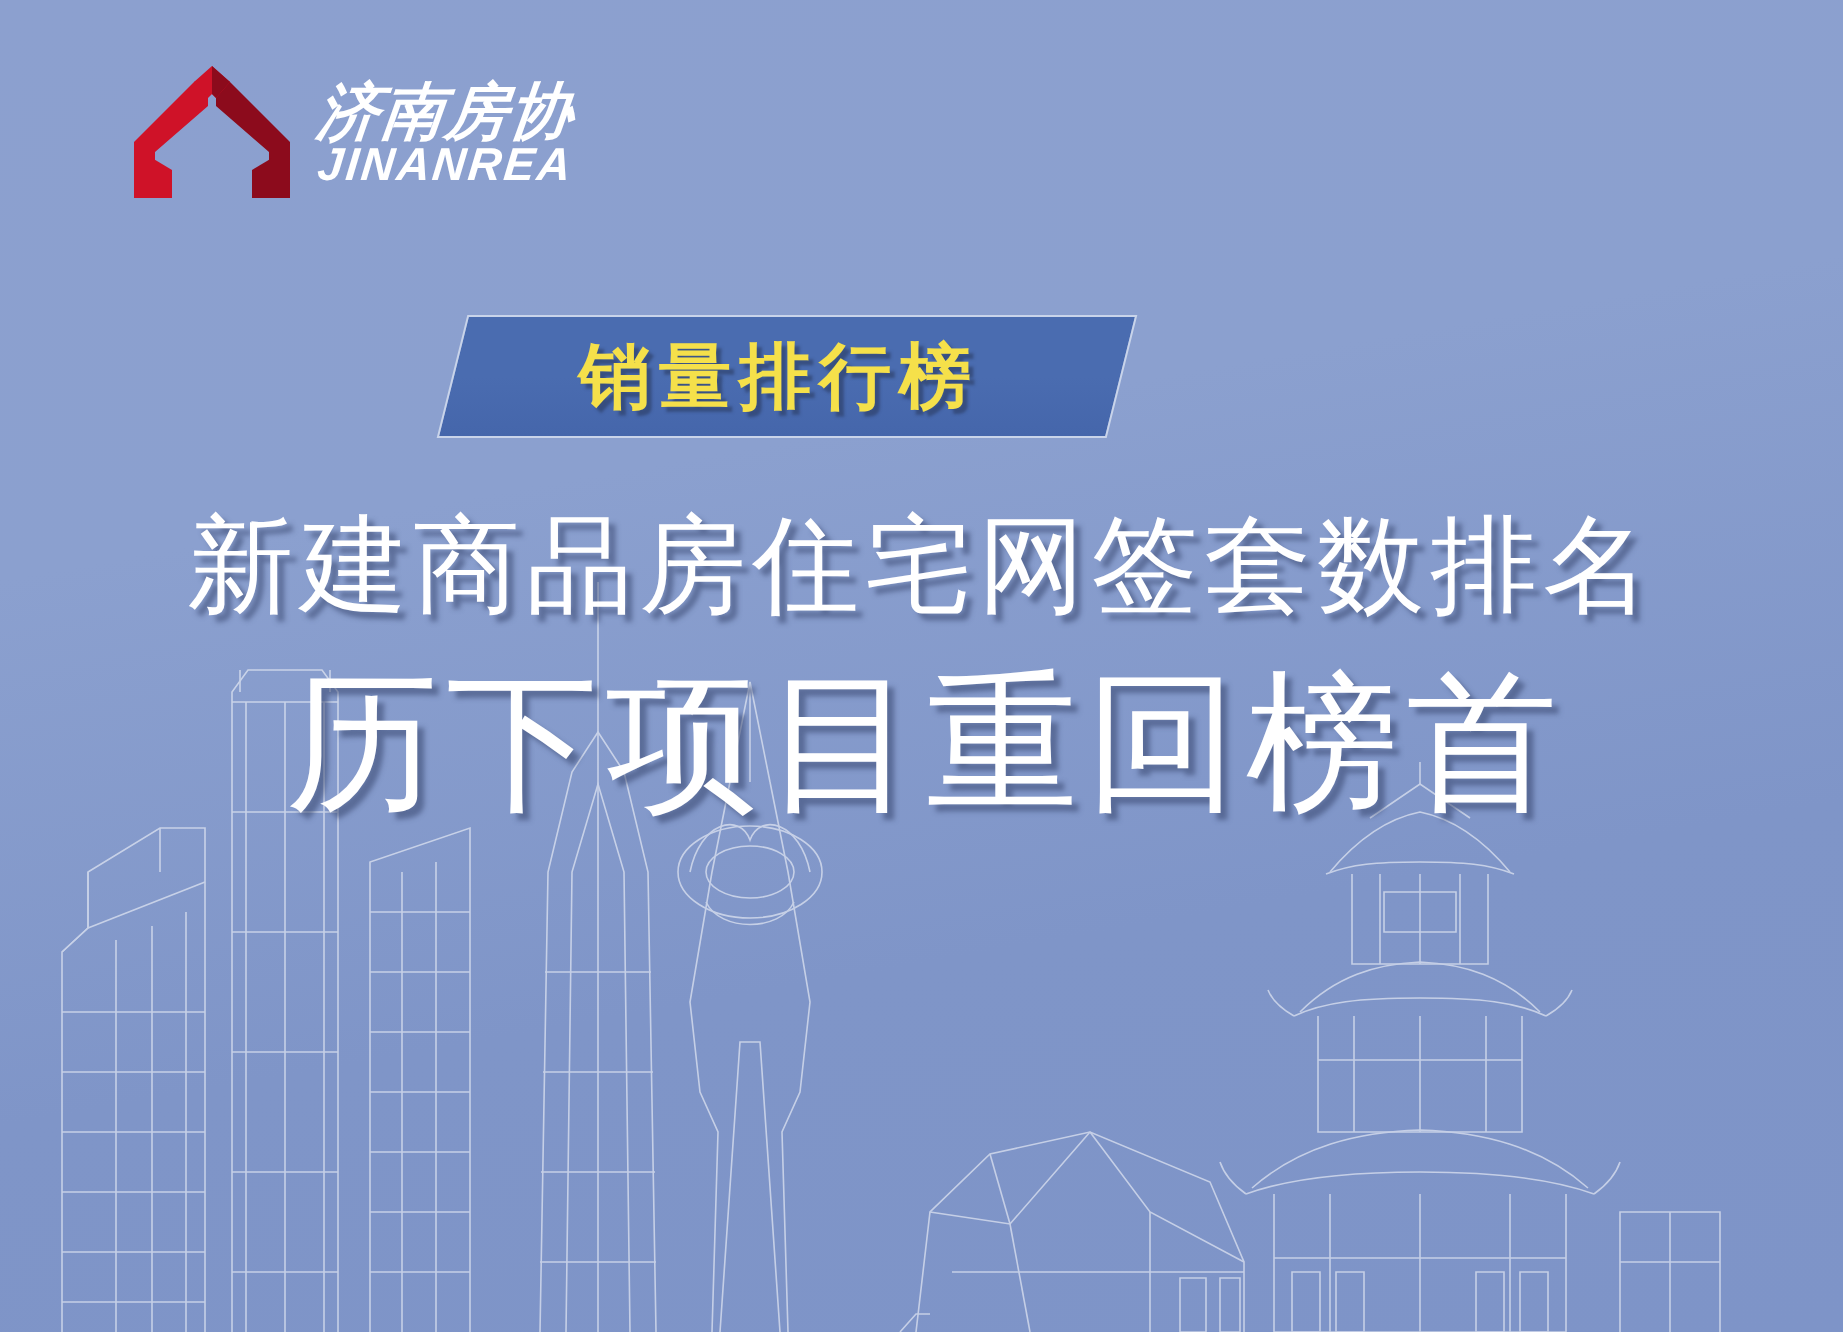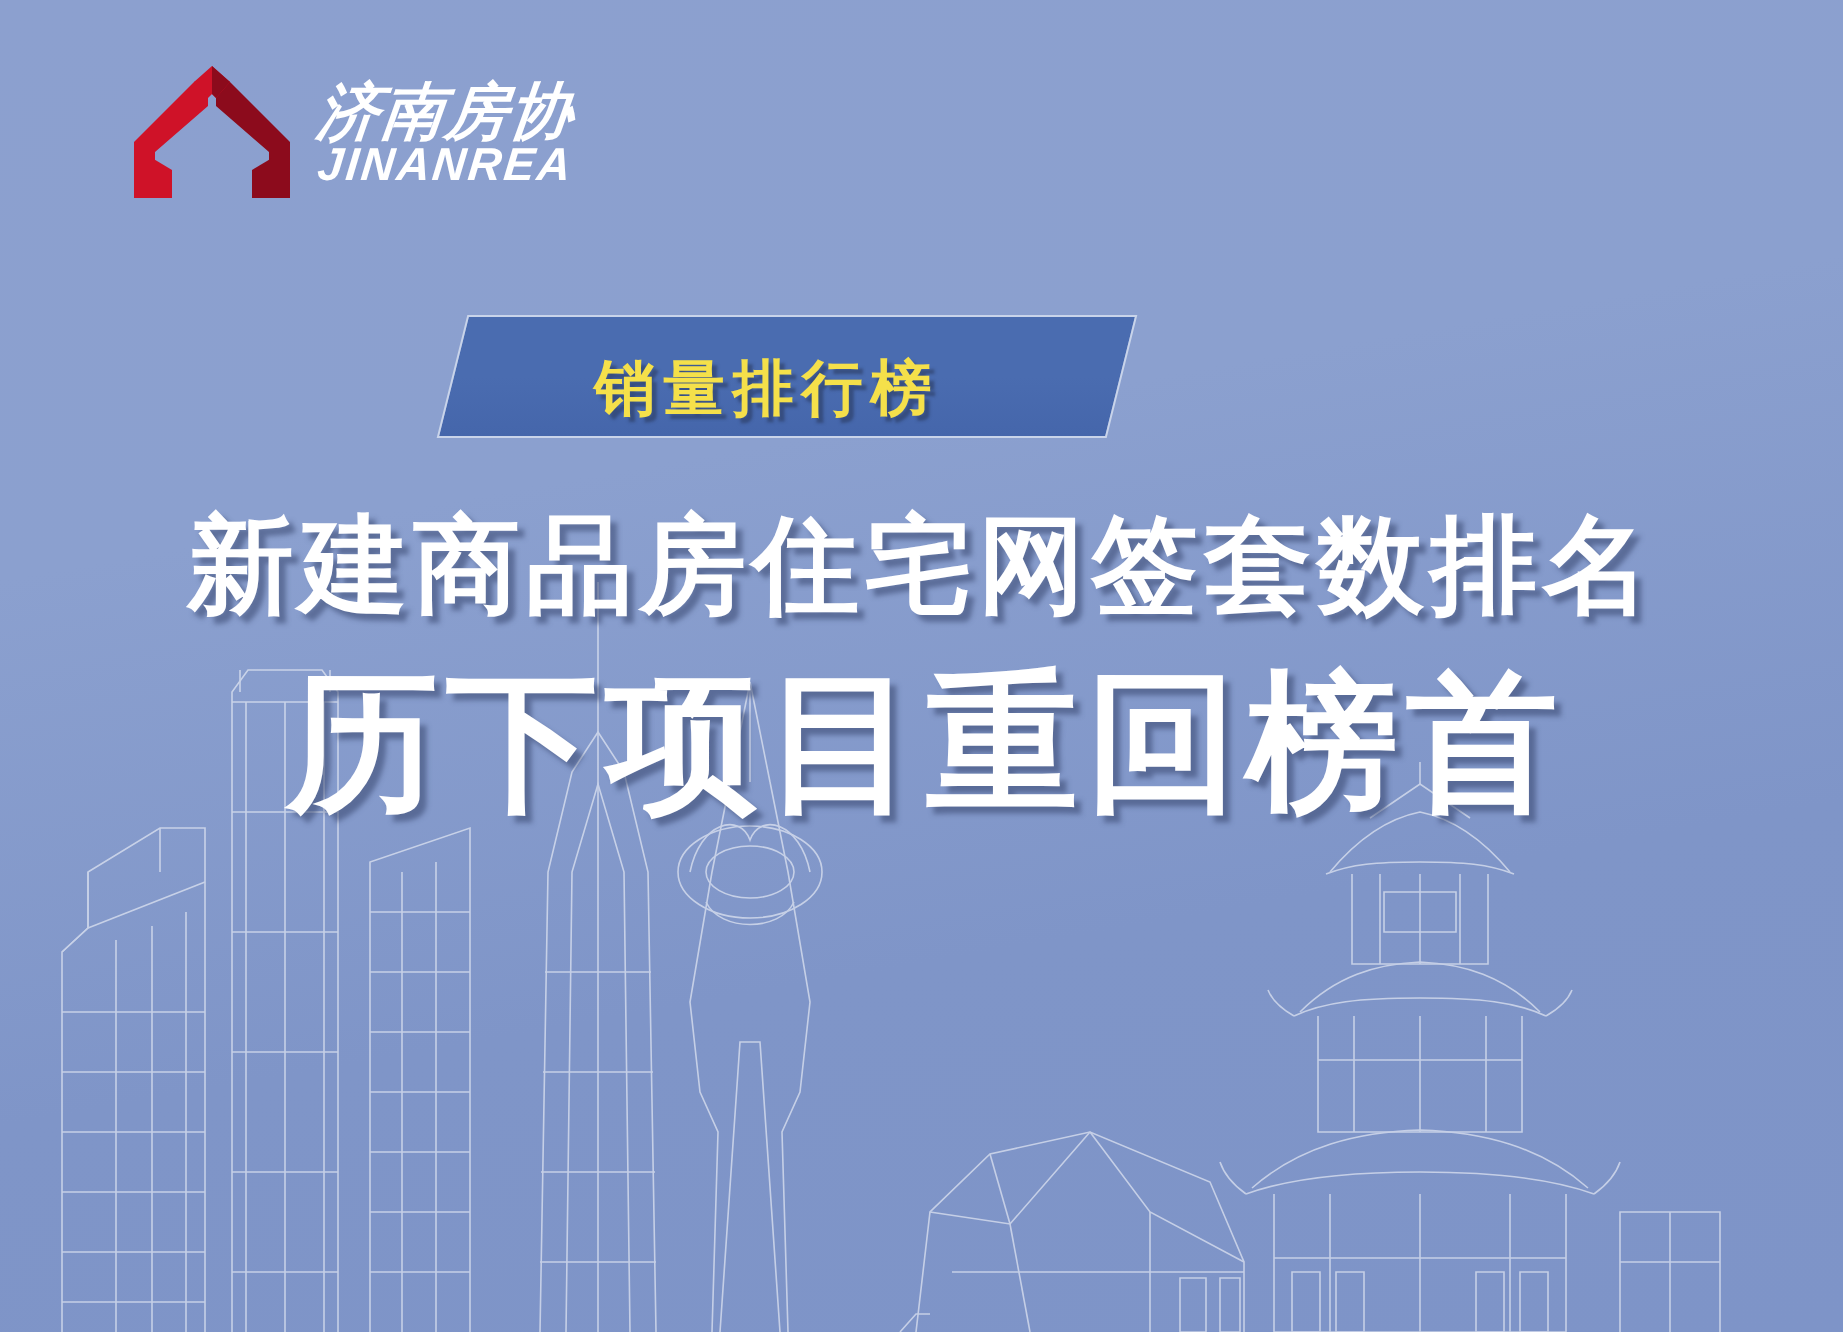"销量排行榜" #ribbon-label { font-size: 61px -> 72px; left: 432px -> 444px; margin-top: 12px -> none }
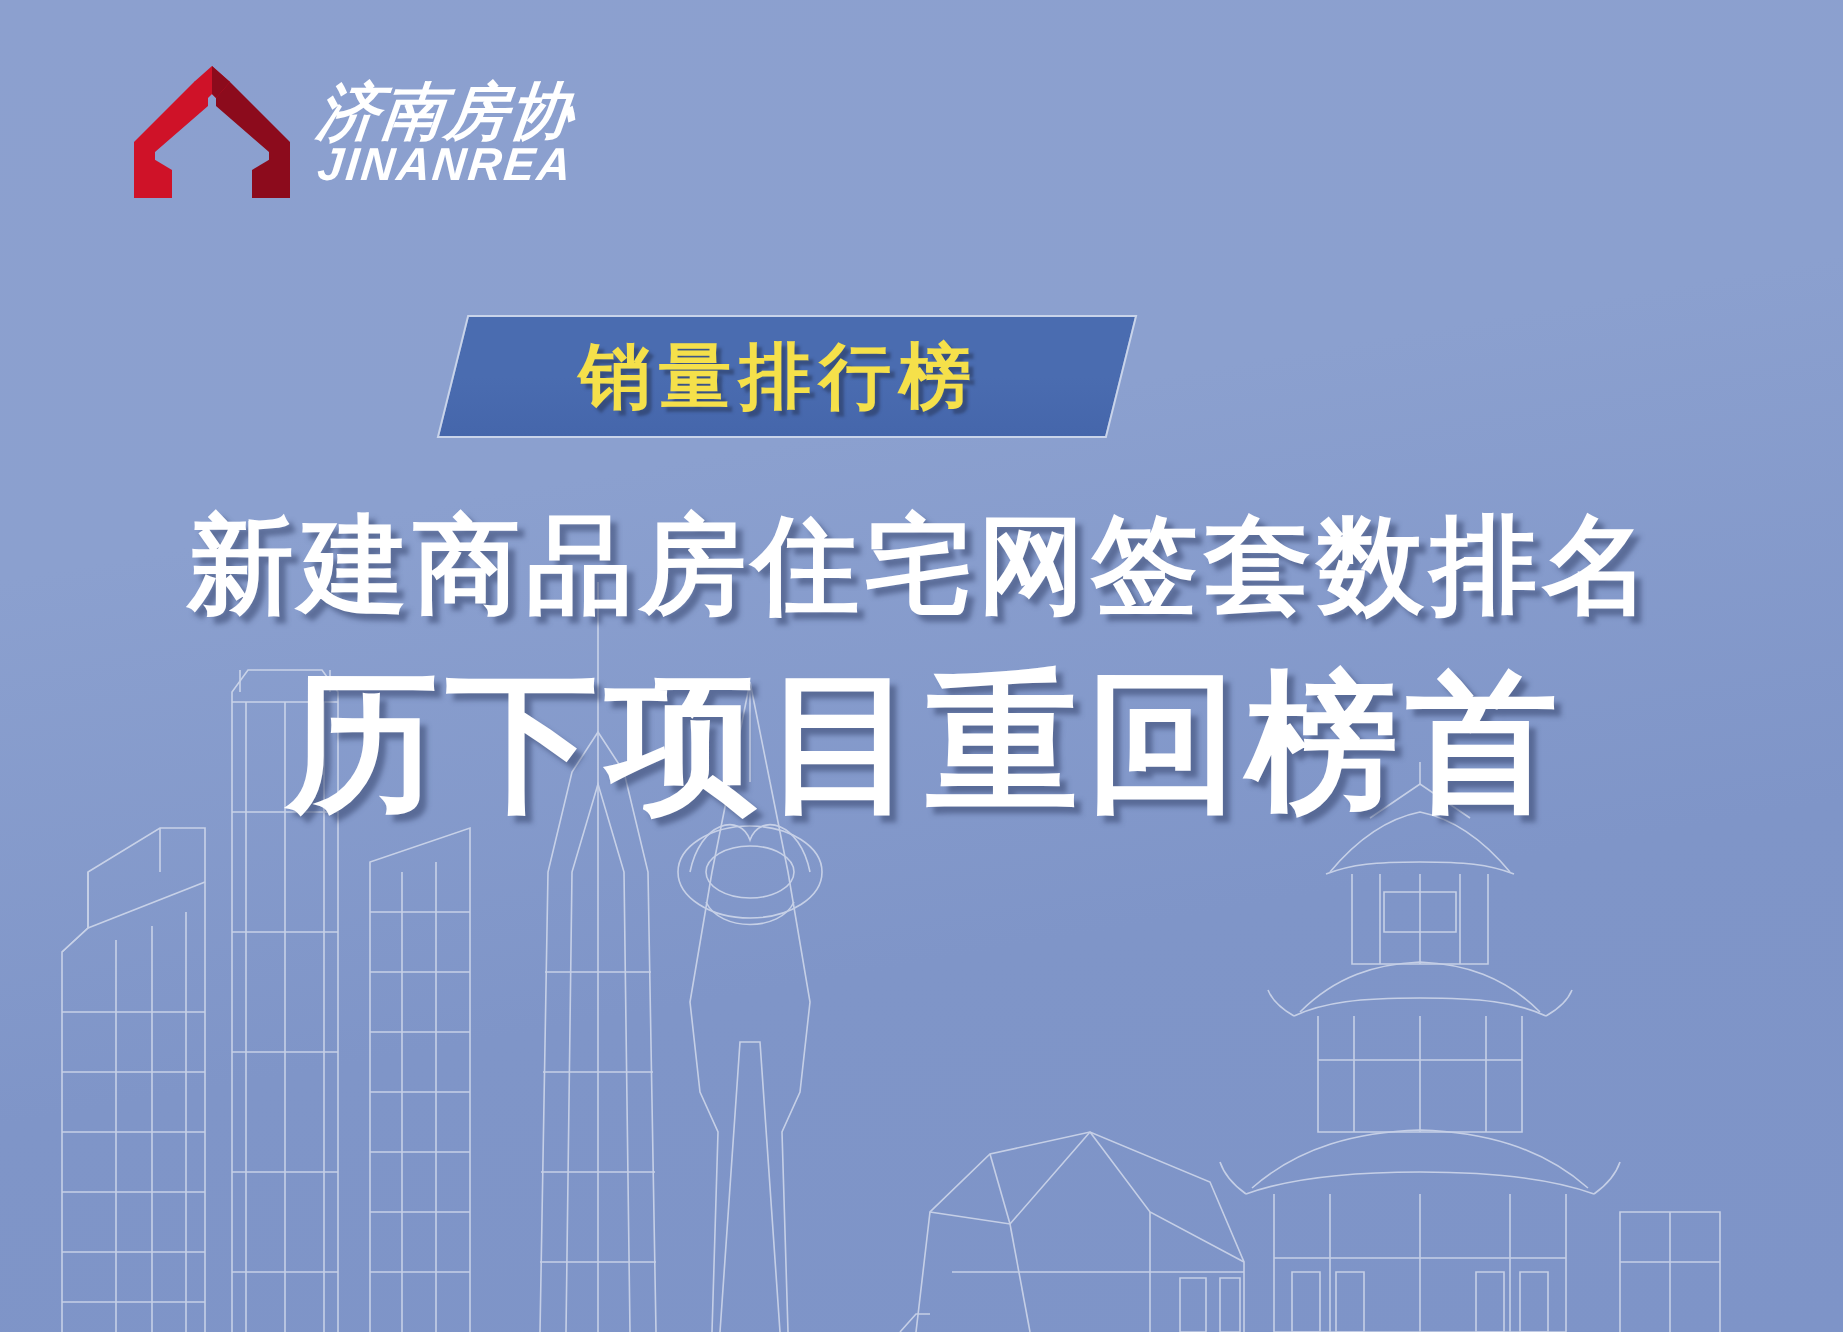"新建商品房住宅网签套数排名" .headline { font-weight: bold -> none }
